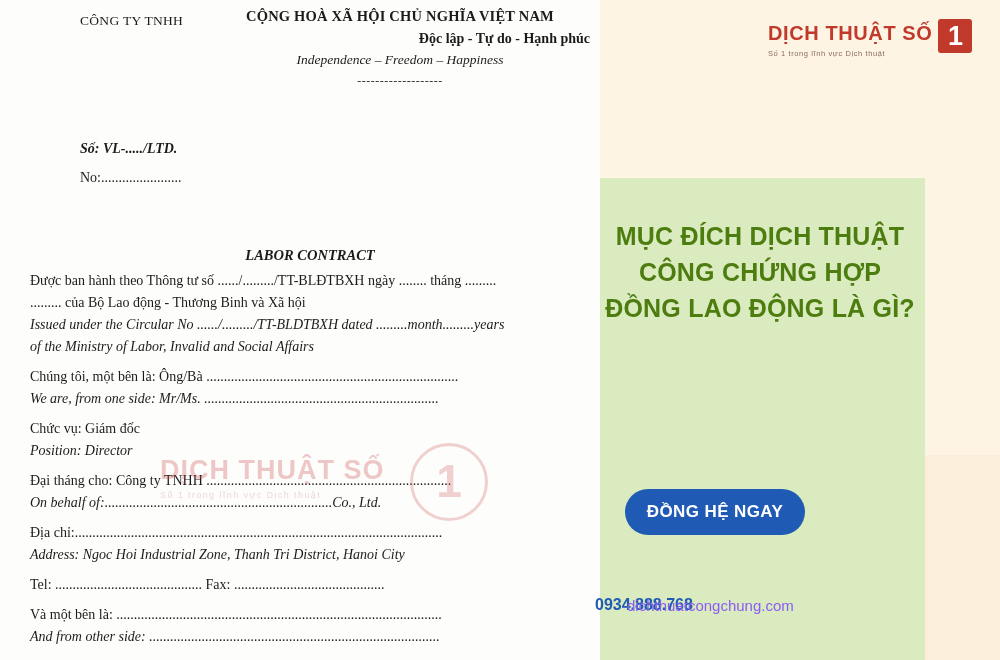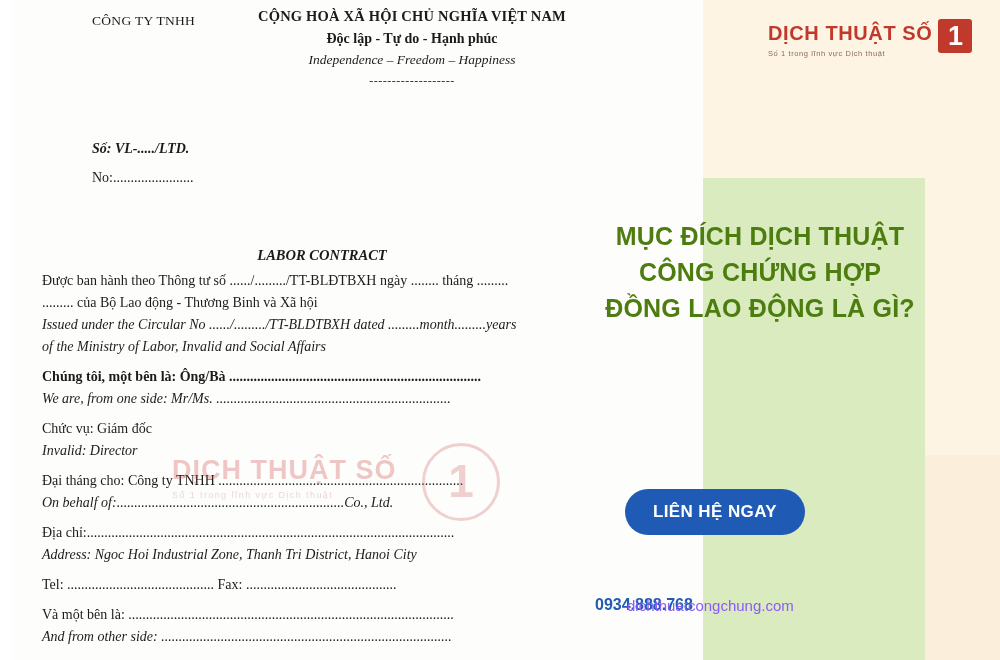"CÔNG TY TNHH" .doc { margin-left: 12px -> none; width: 691px -> 600px }
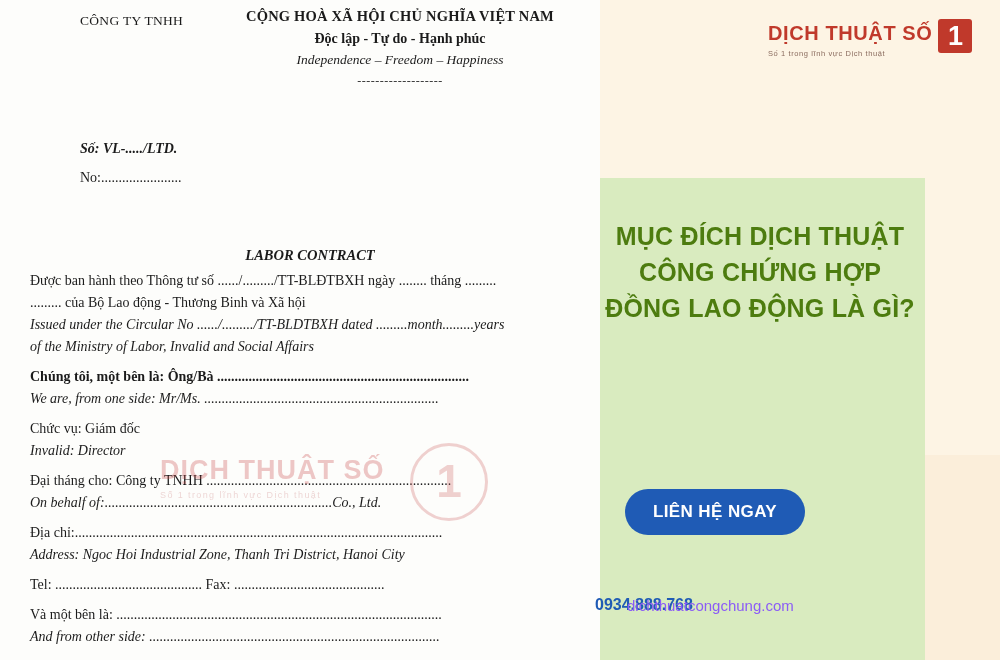"Độc lập - Tự do" .nat-3 { text-align: none -> right }
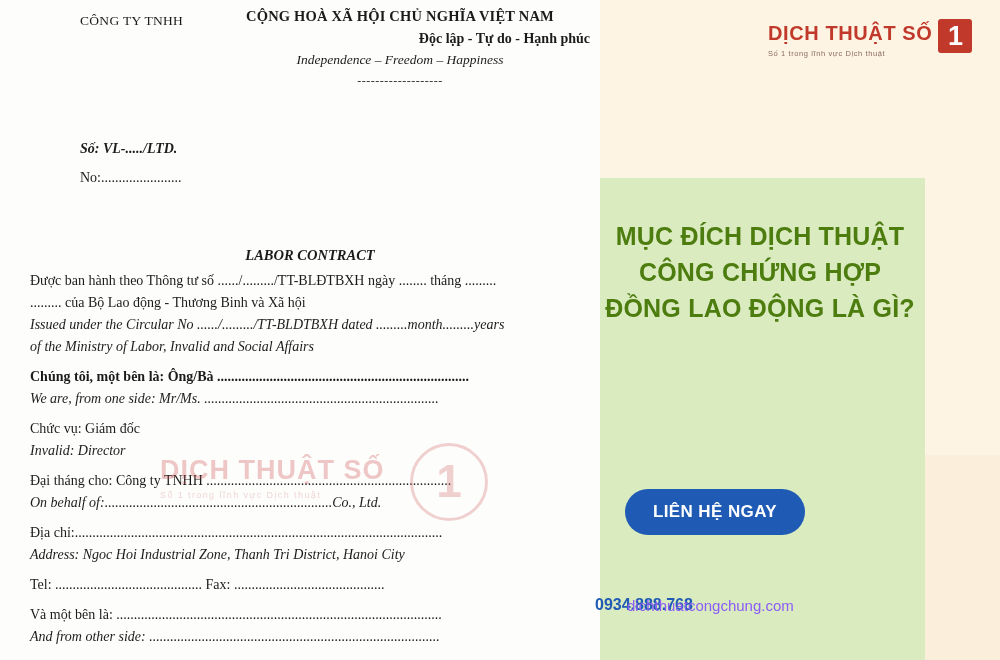"Chúng tôi, một bên là:" .ln.bd { font-weight: bold -> normal }
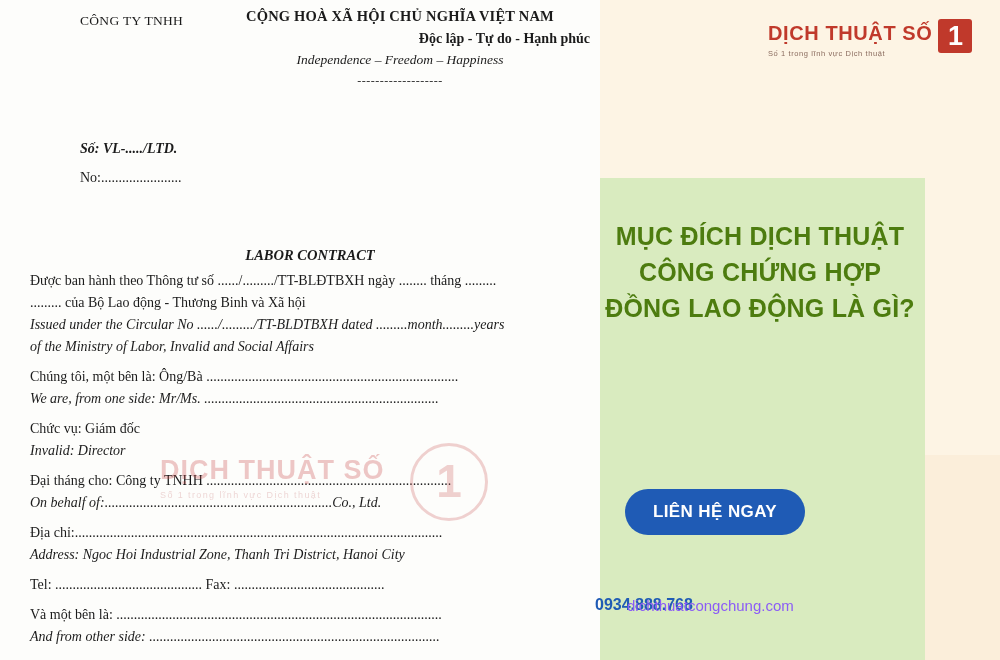"Invalid: Director" div.ln { text: Invalid -> Position }
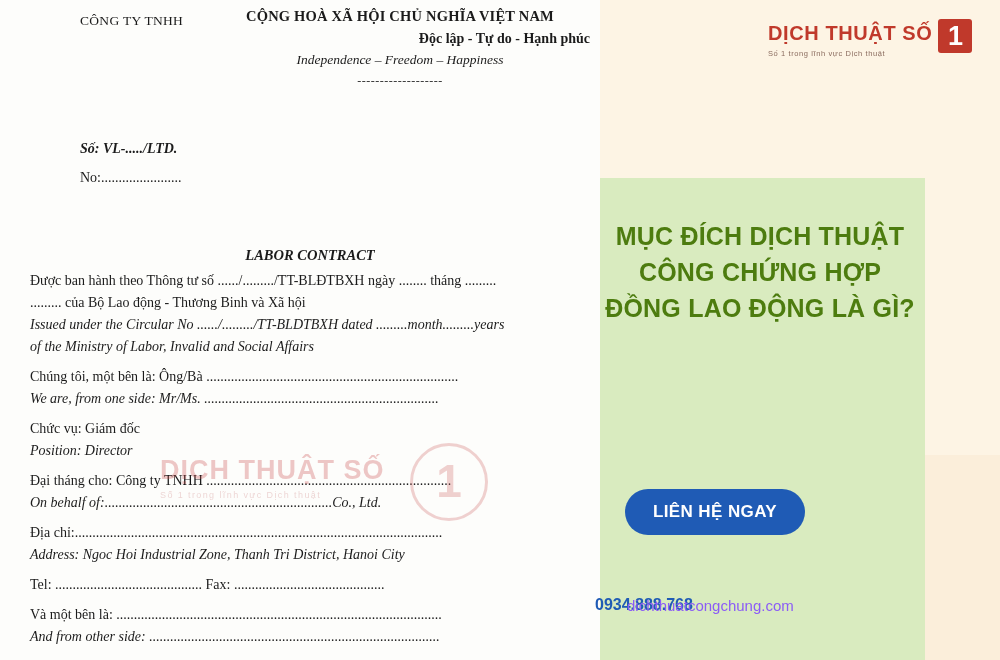"LIÊN HỆ NGAY" div.cta-button { text: LIÊN -> ĐỒNG }
